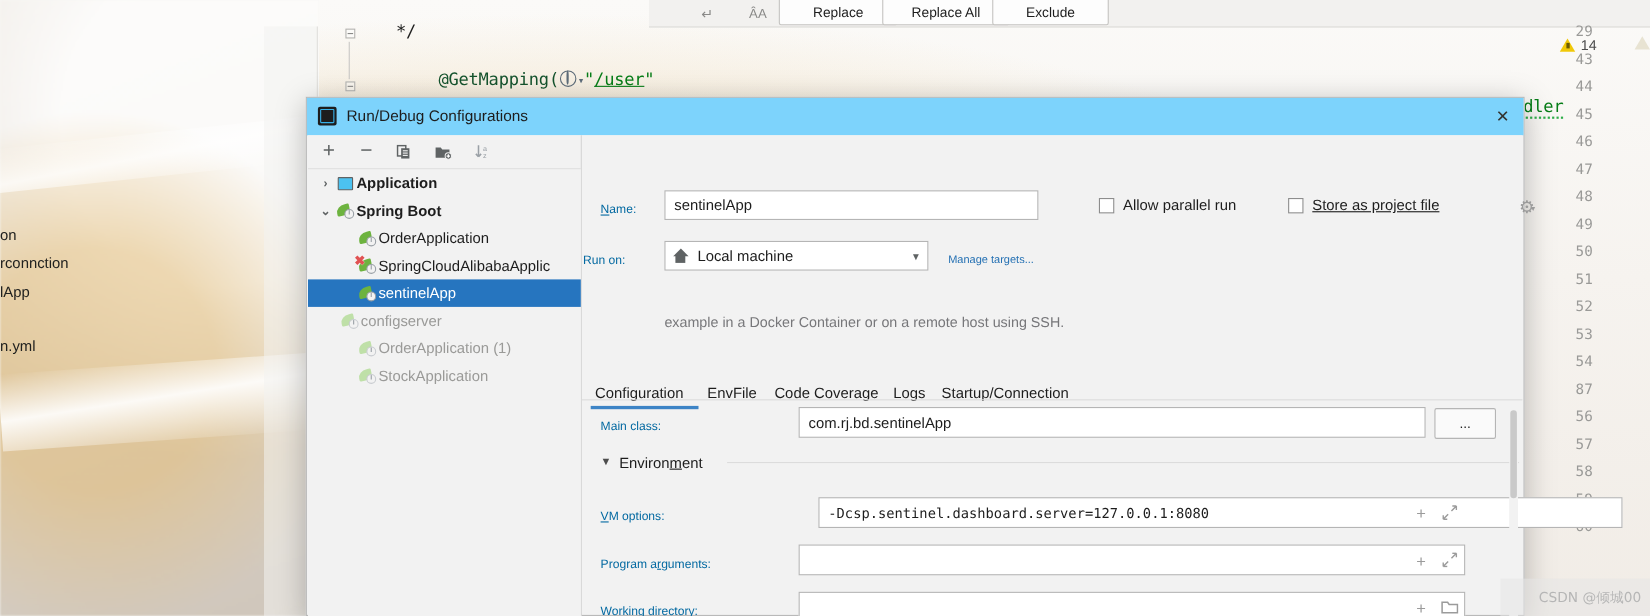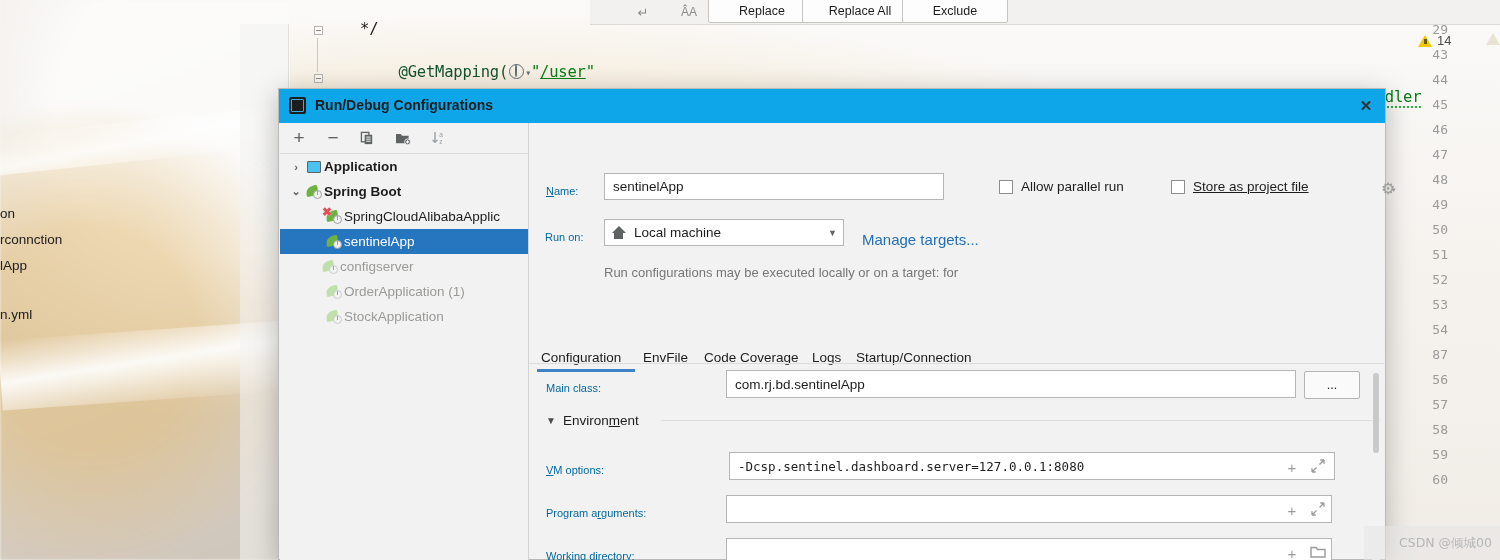"Run/Debug Configurations" .dlg-title-bar { background: #0ea5e9 -> #7dd3fc; font-weight: bold -> none }
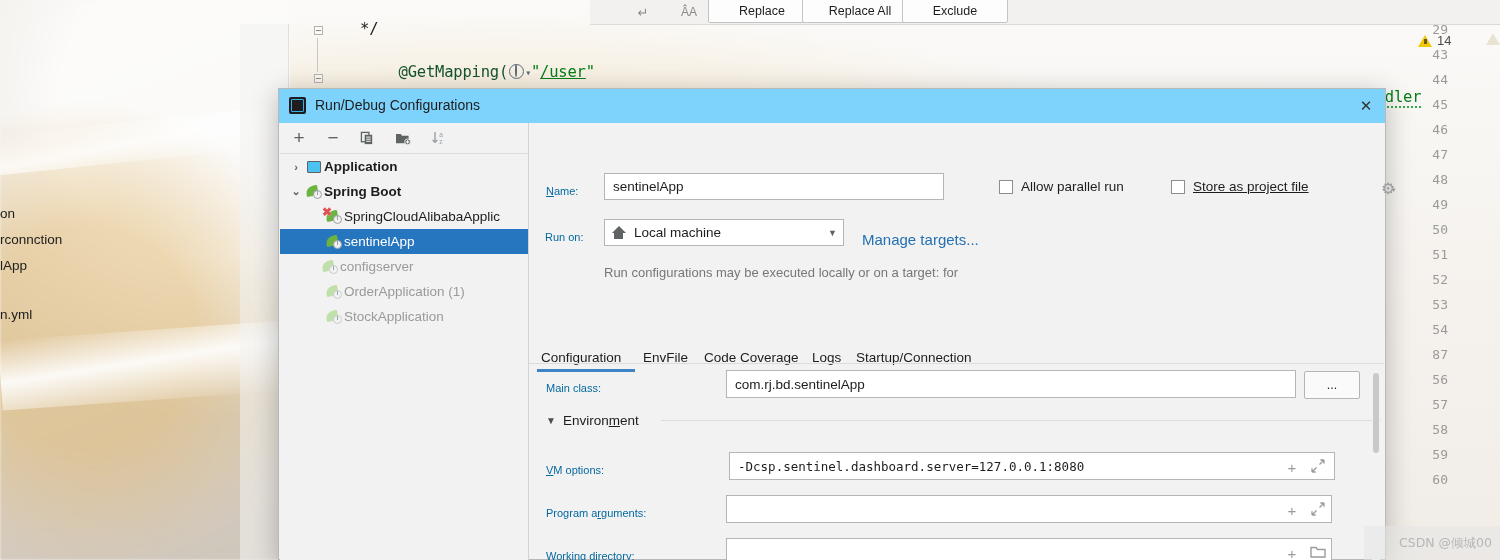"OrderApplication" div.tree-row { html: none -> <div> <span> <span> <span></span> <span></span> </span> </span> <span>OrderApplication</span> </div> }
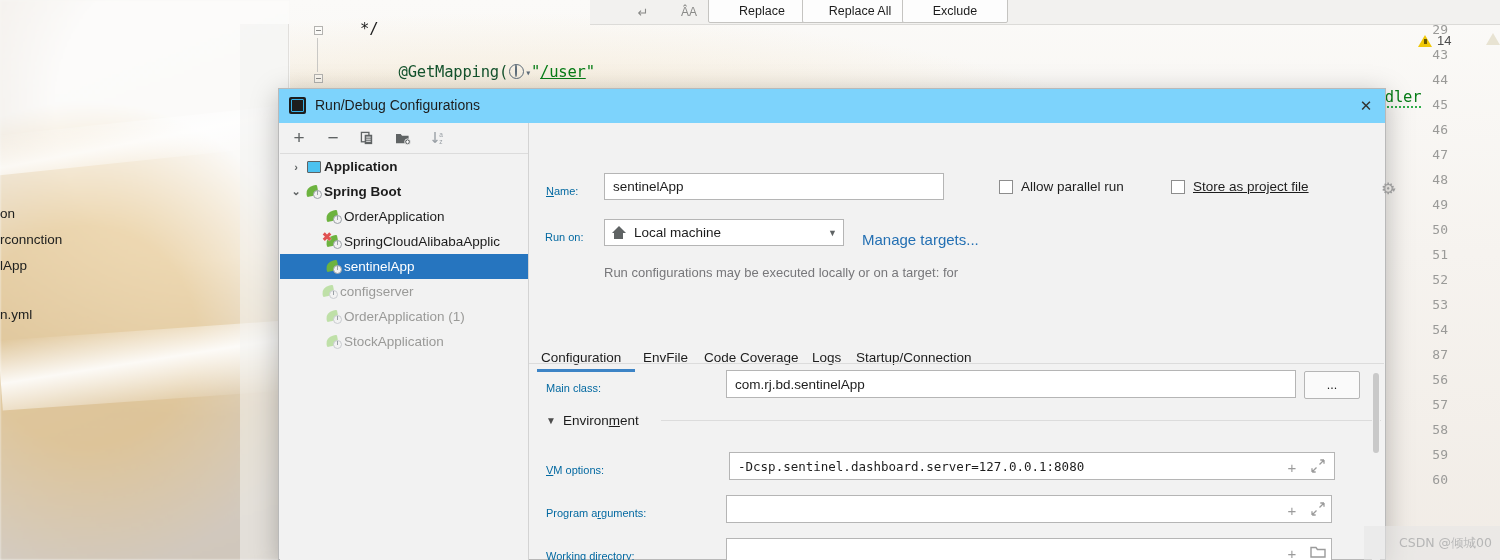"Run on:" div.lbl { left: 16px -> 1px }
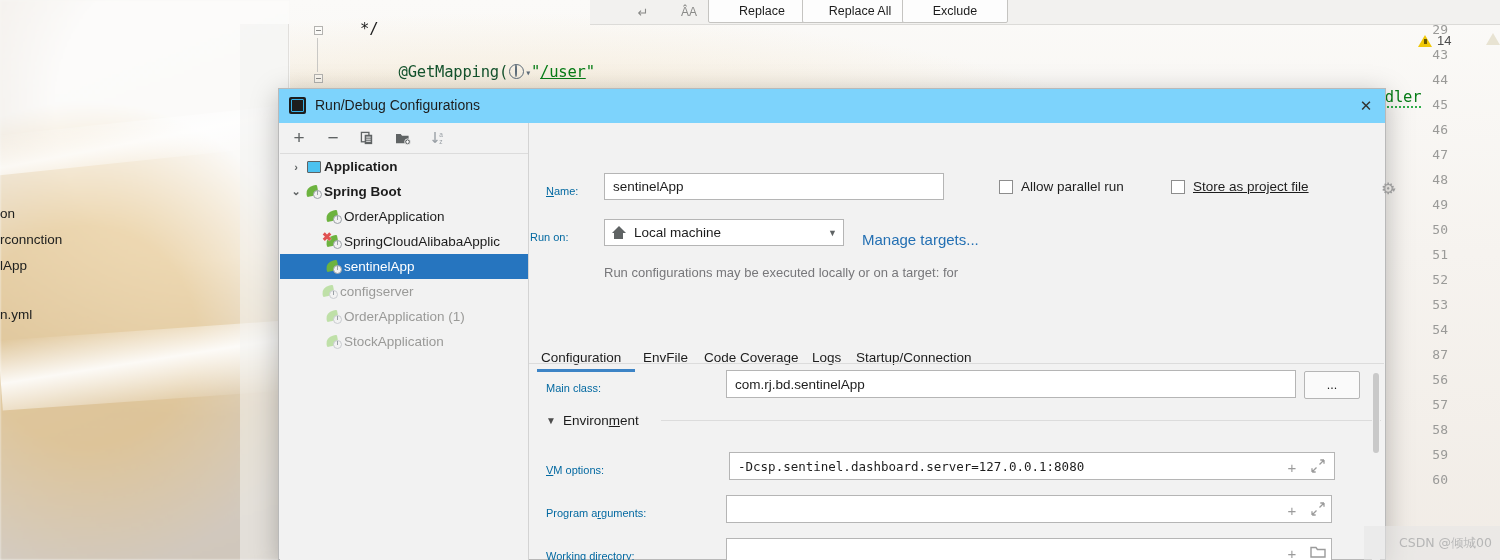"Manage targets..." .link { font-size: 15px -> 10px }
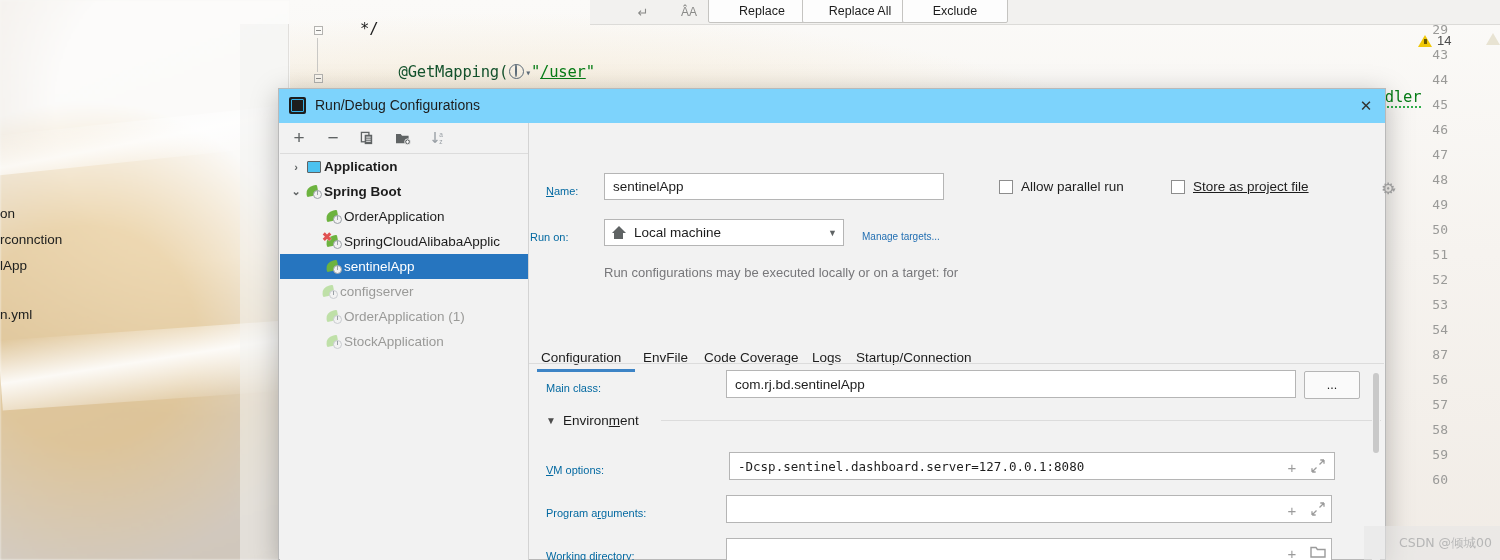"Run configurations may be executed" div.desc { html: <div>Run configurations may be executed locally or on a target: for</div> -> none }
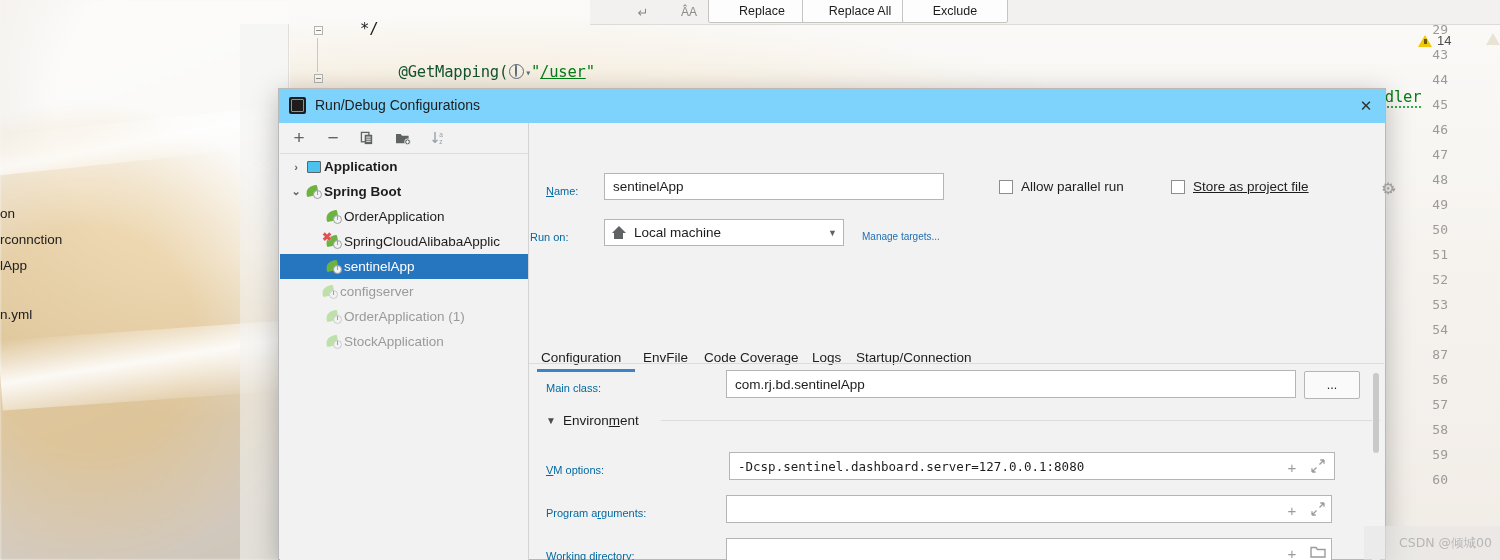"configserver" div.tree-row { padding-left: 40px -> 28px }
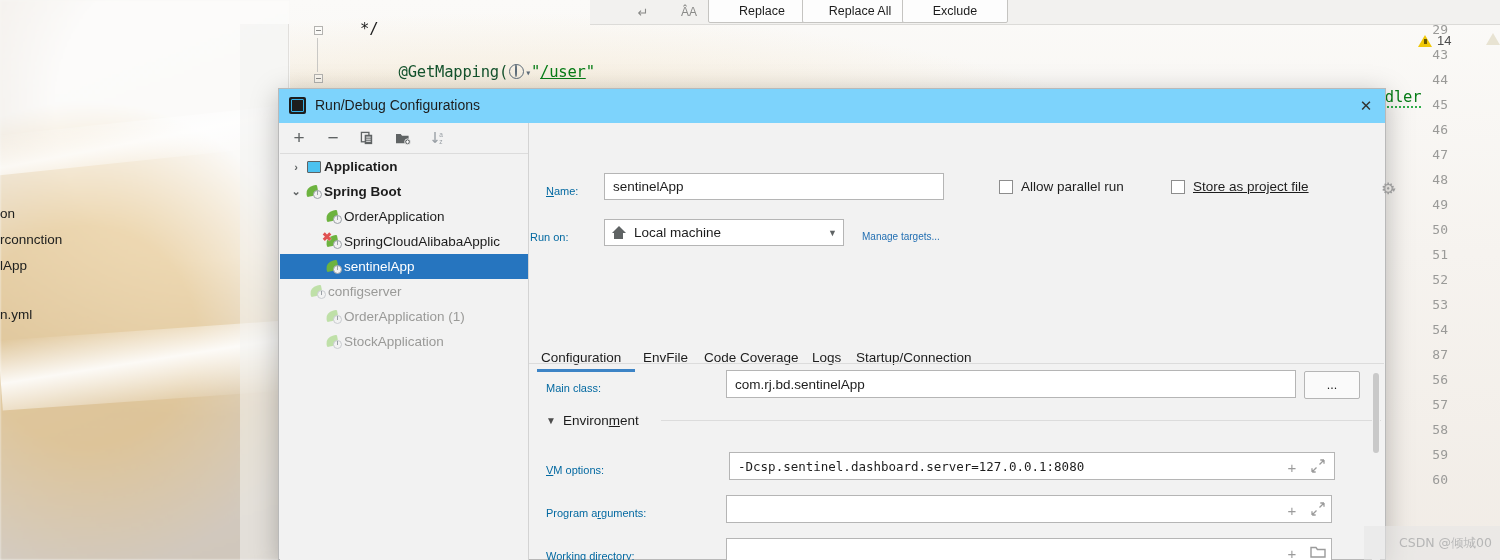"example in a Docker Container" div.desc { html: none -> <div>example in a Docker Container or on a remote host using SSH.</div> }
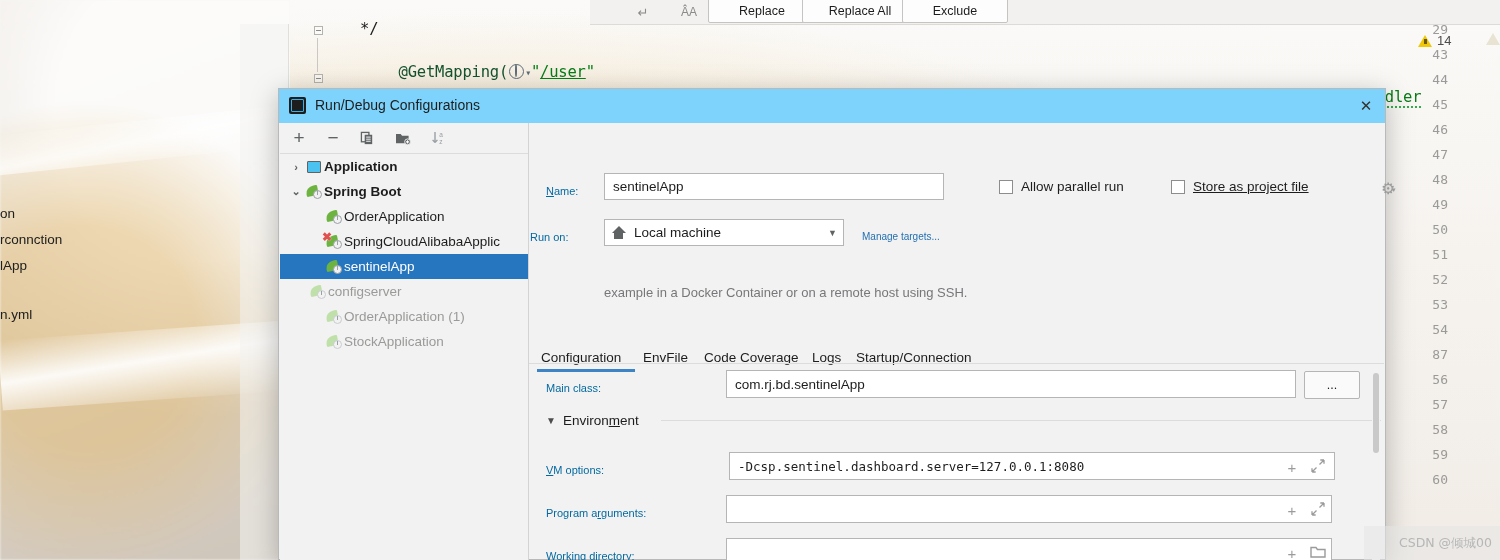"-Dcsp.sentinel.dashboard.server=127.0.0." div.field { left: 200px -> 215px; width: 606px -> 731px }
